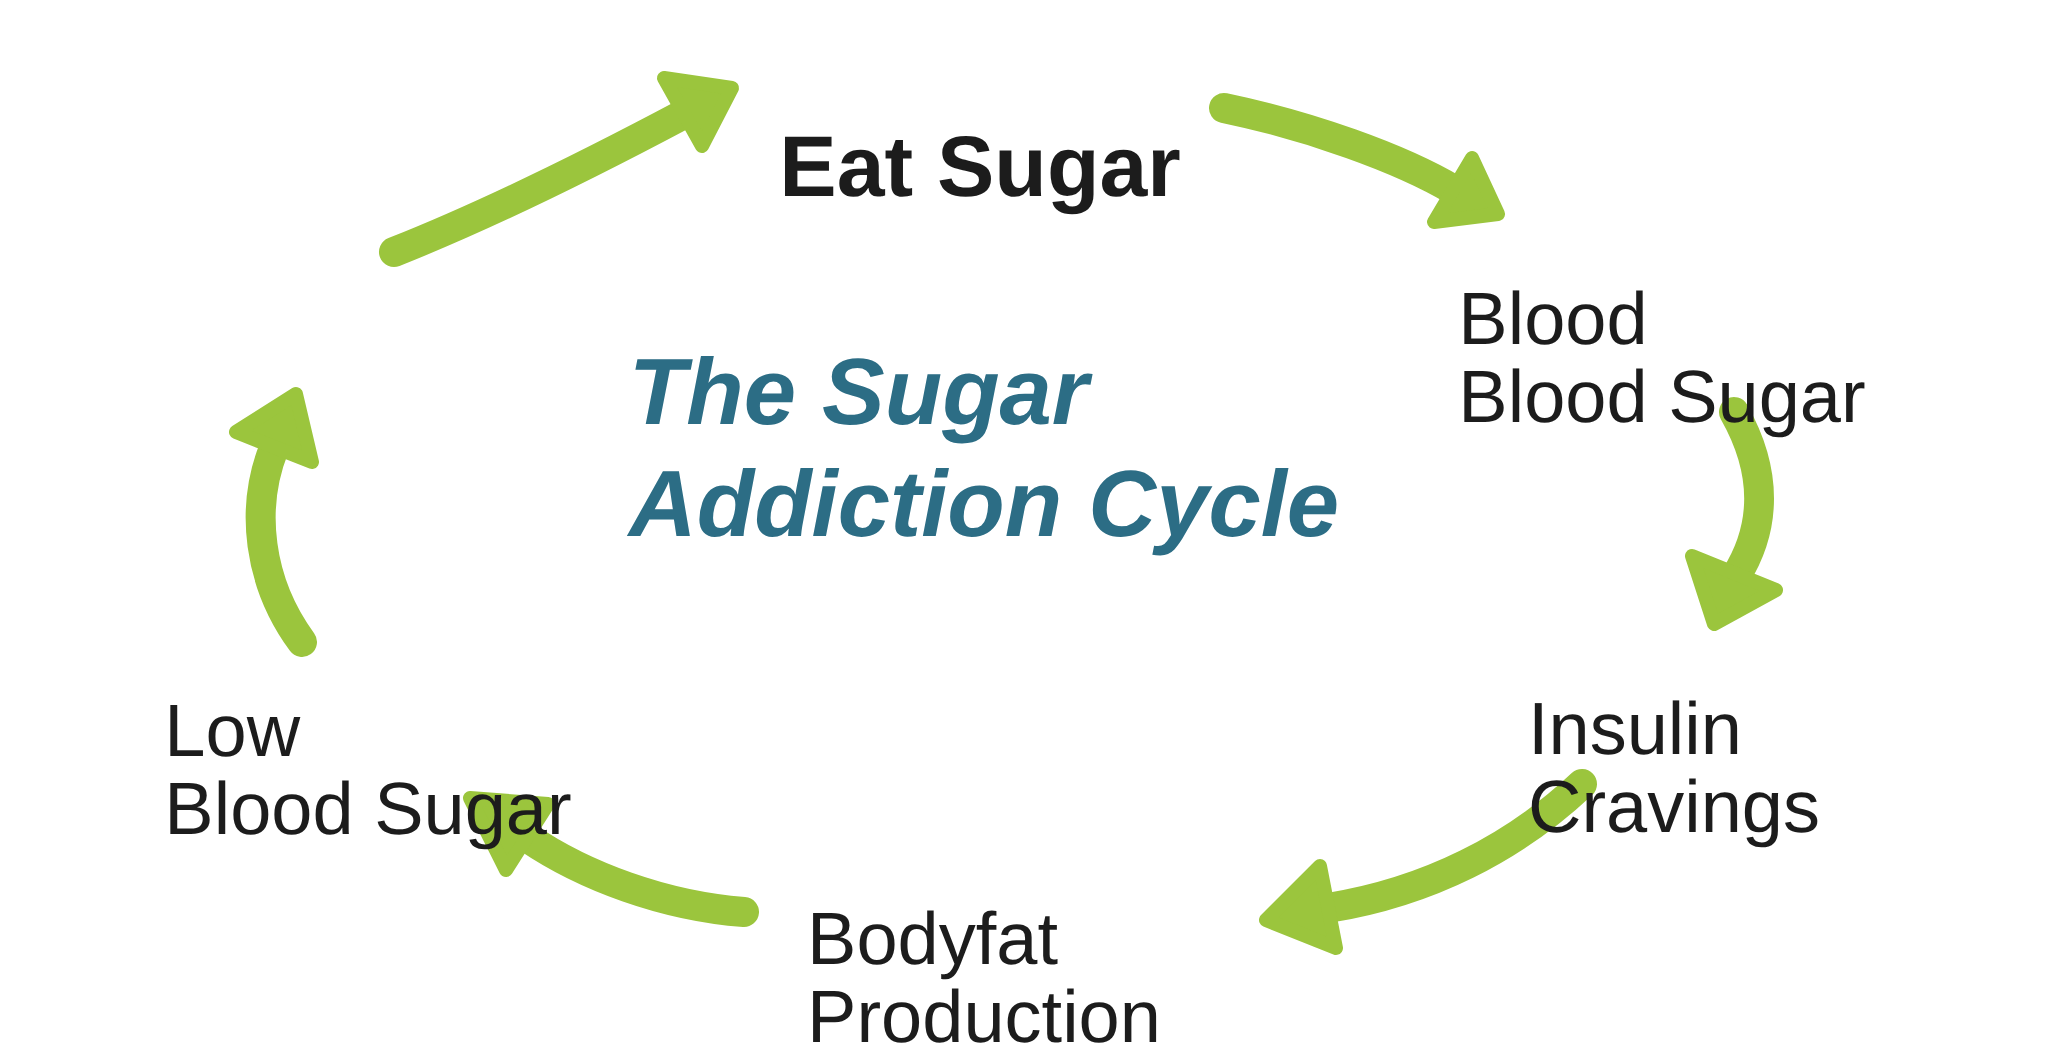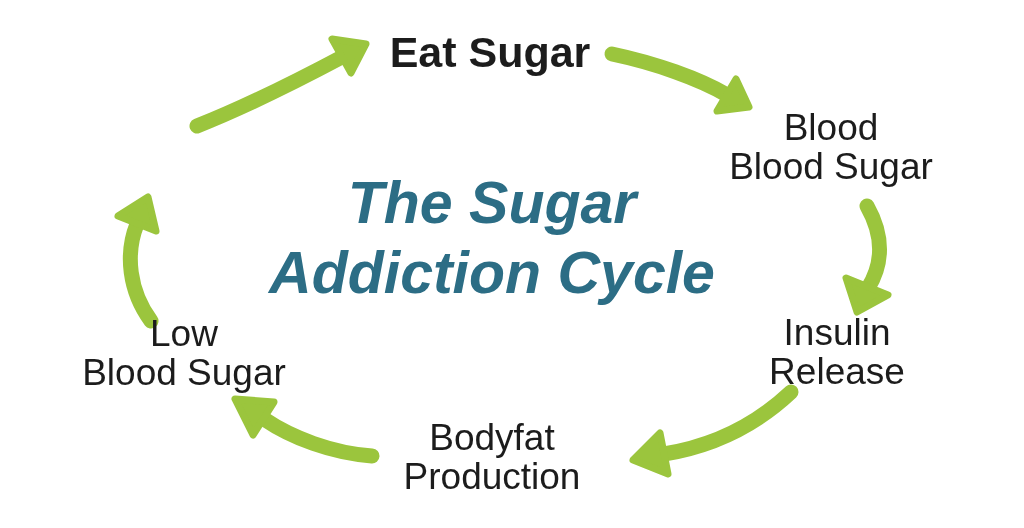"Eat Sugar" .node { margin-top: none -> 32px; text-align: center -> left }
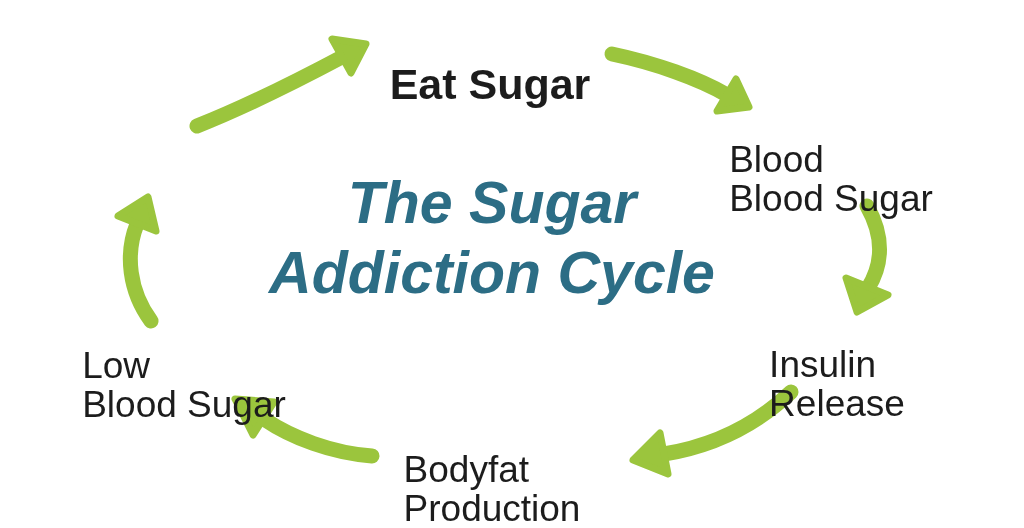"The Sugar" .diagram-title { font-size: 59px -> 47px; text-align: center -> left }
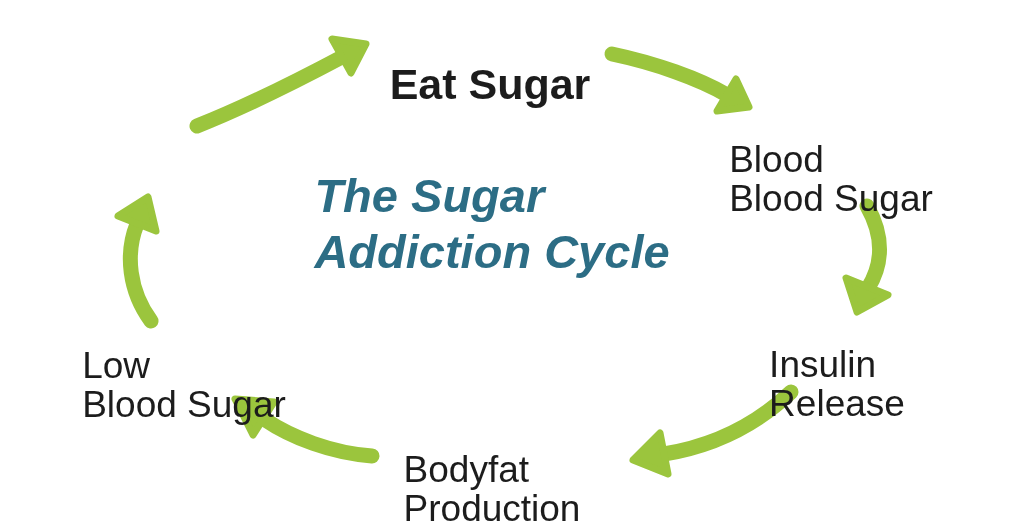"Release" span { text: Release -> Cravings }
